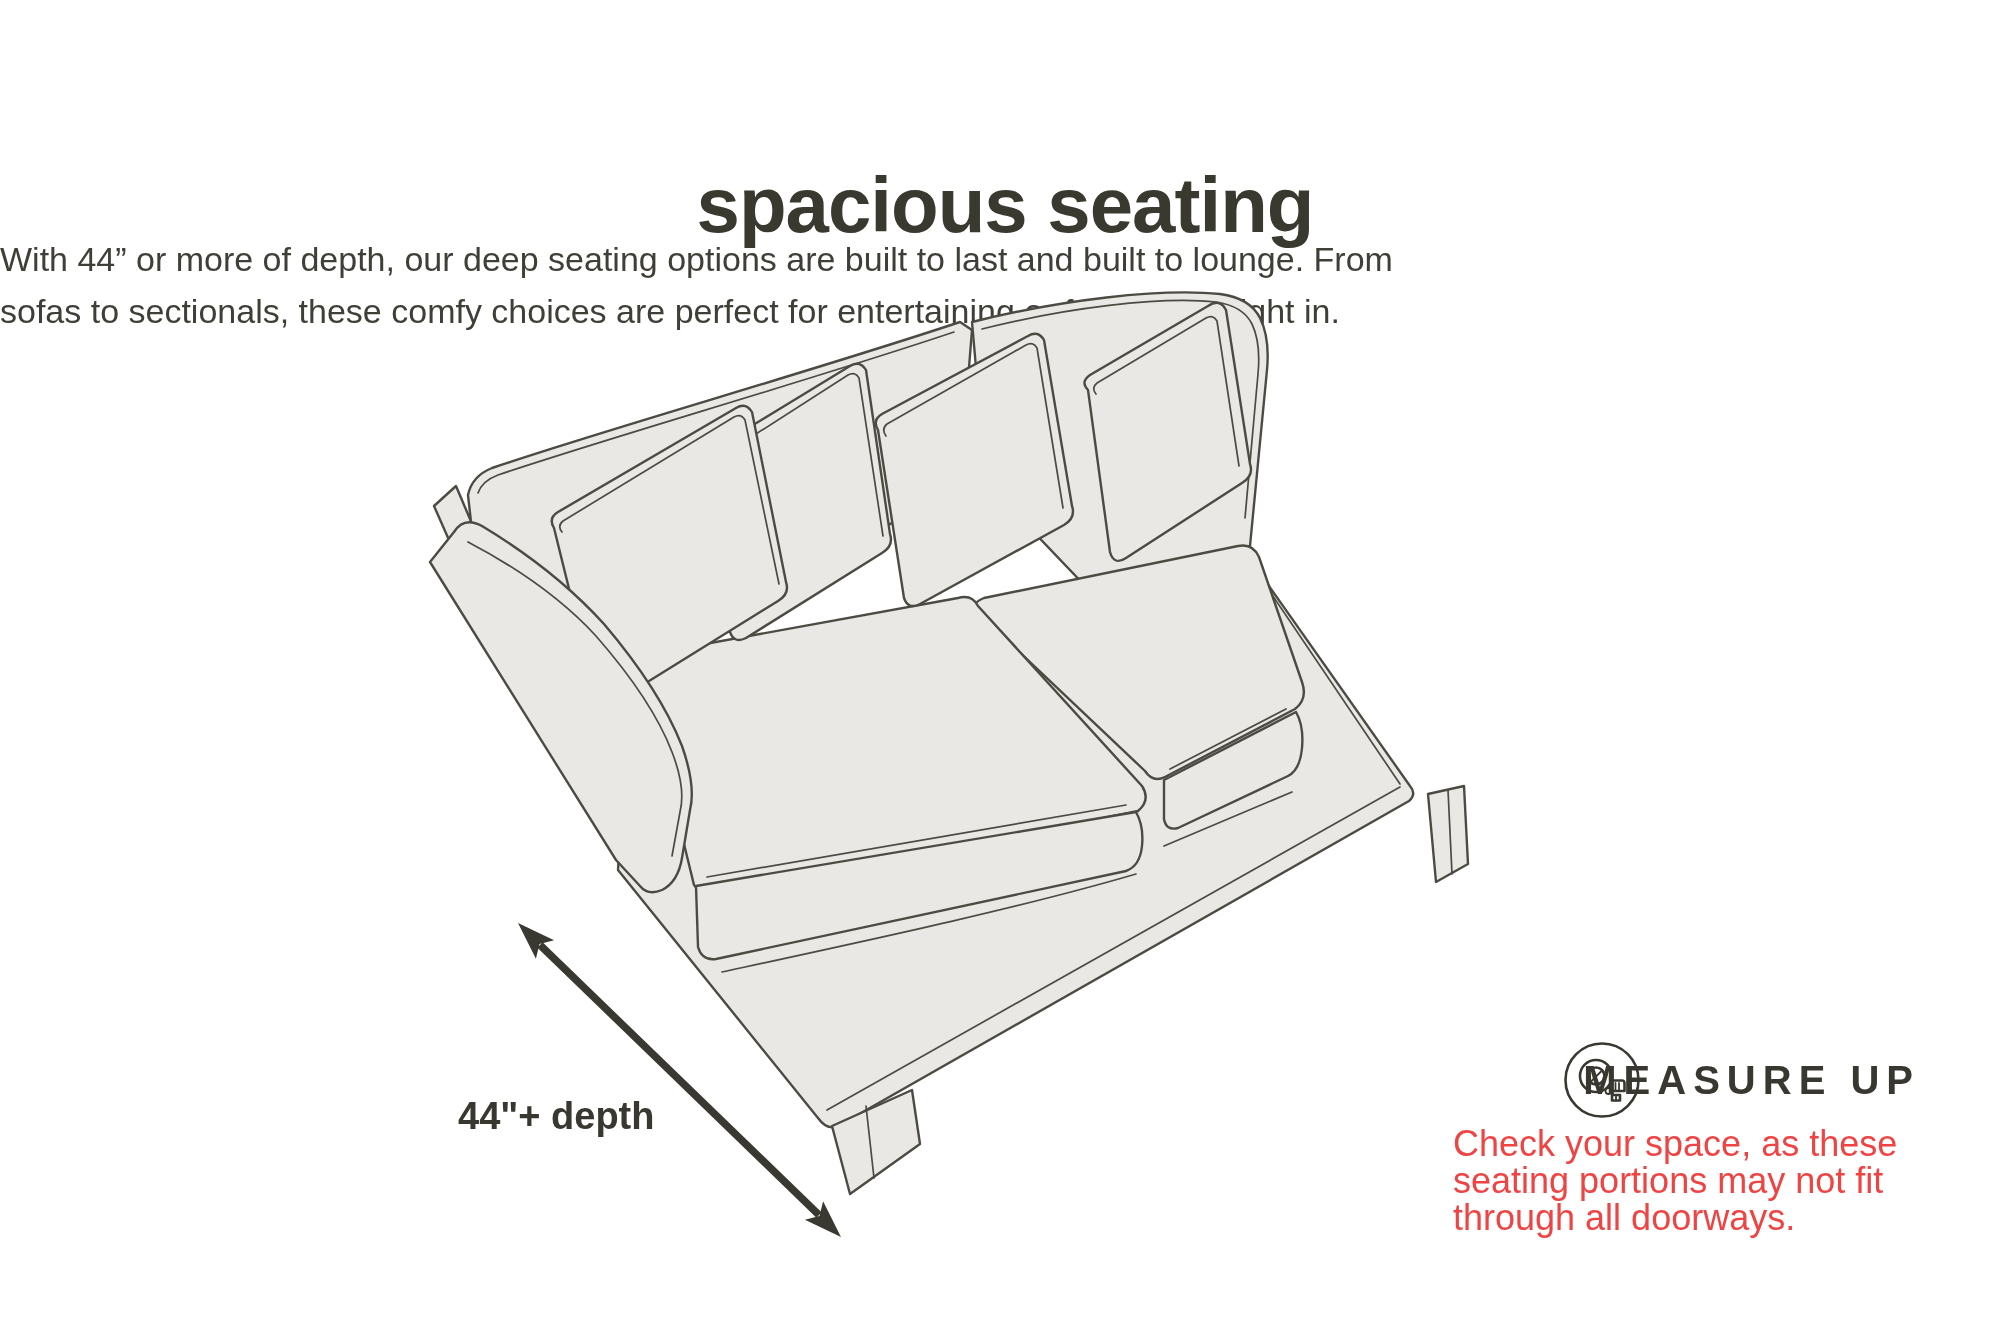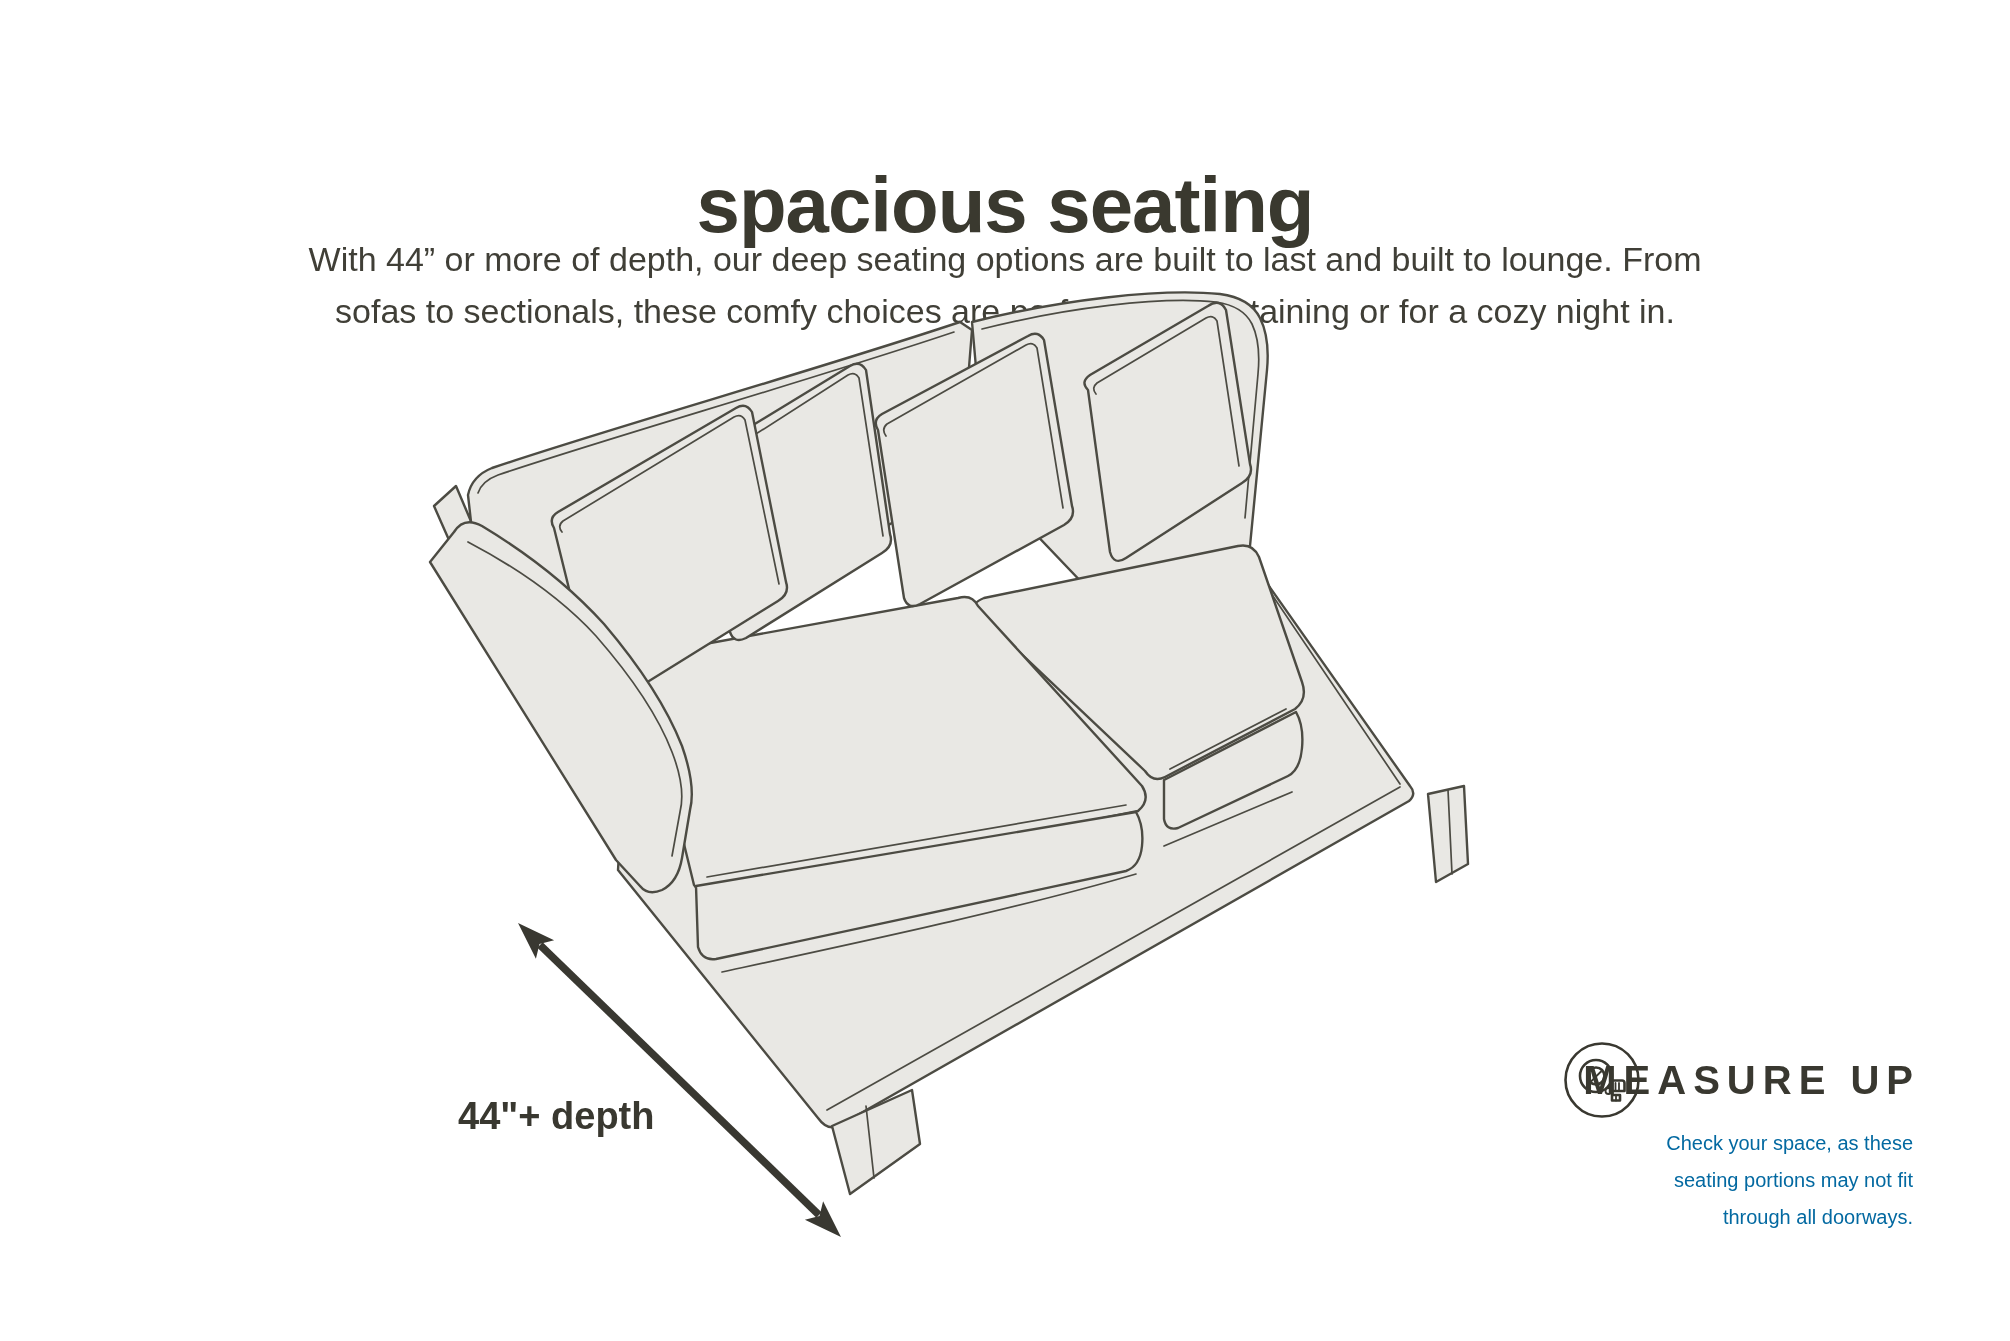"With 44” or more of" .subtitle { text-align: center -> none }
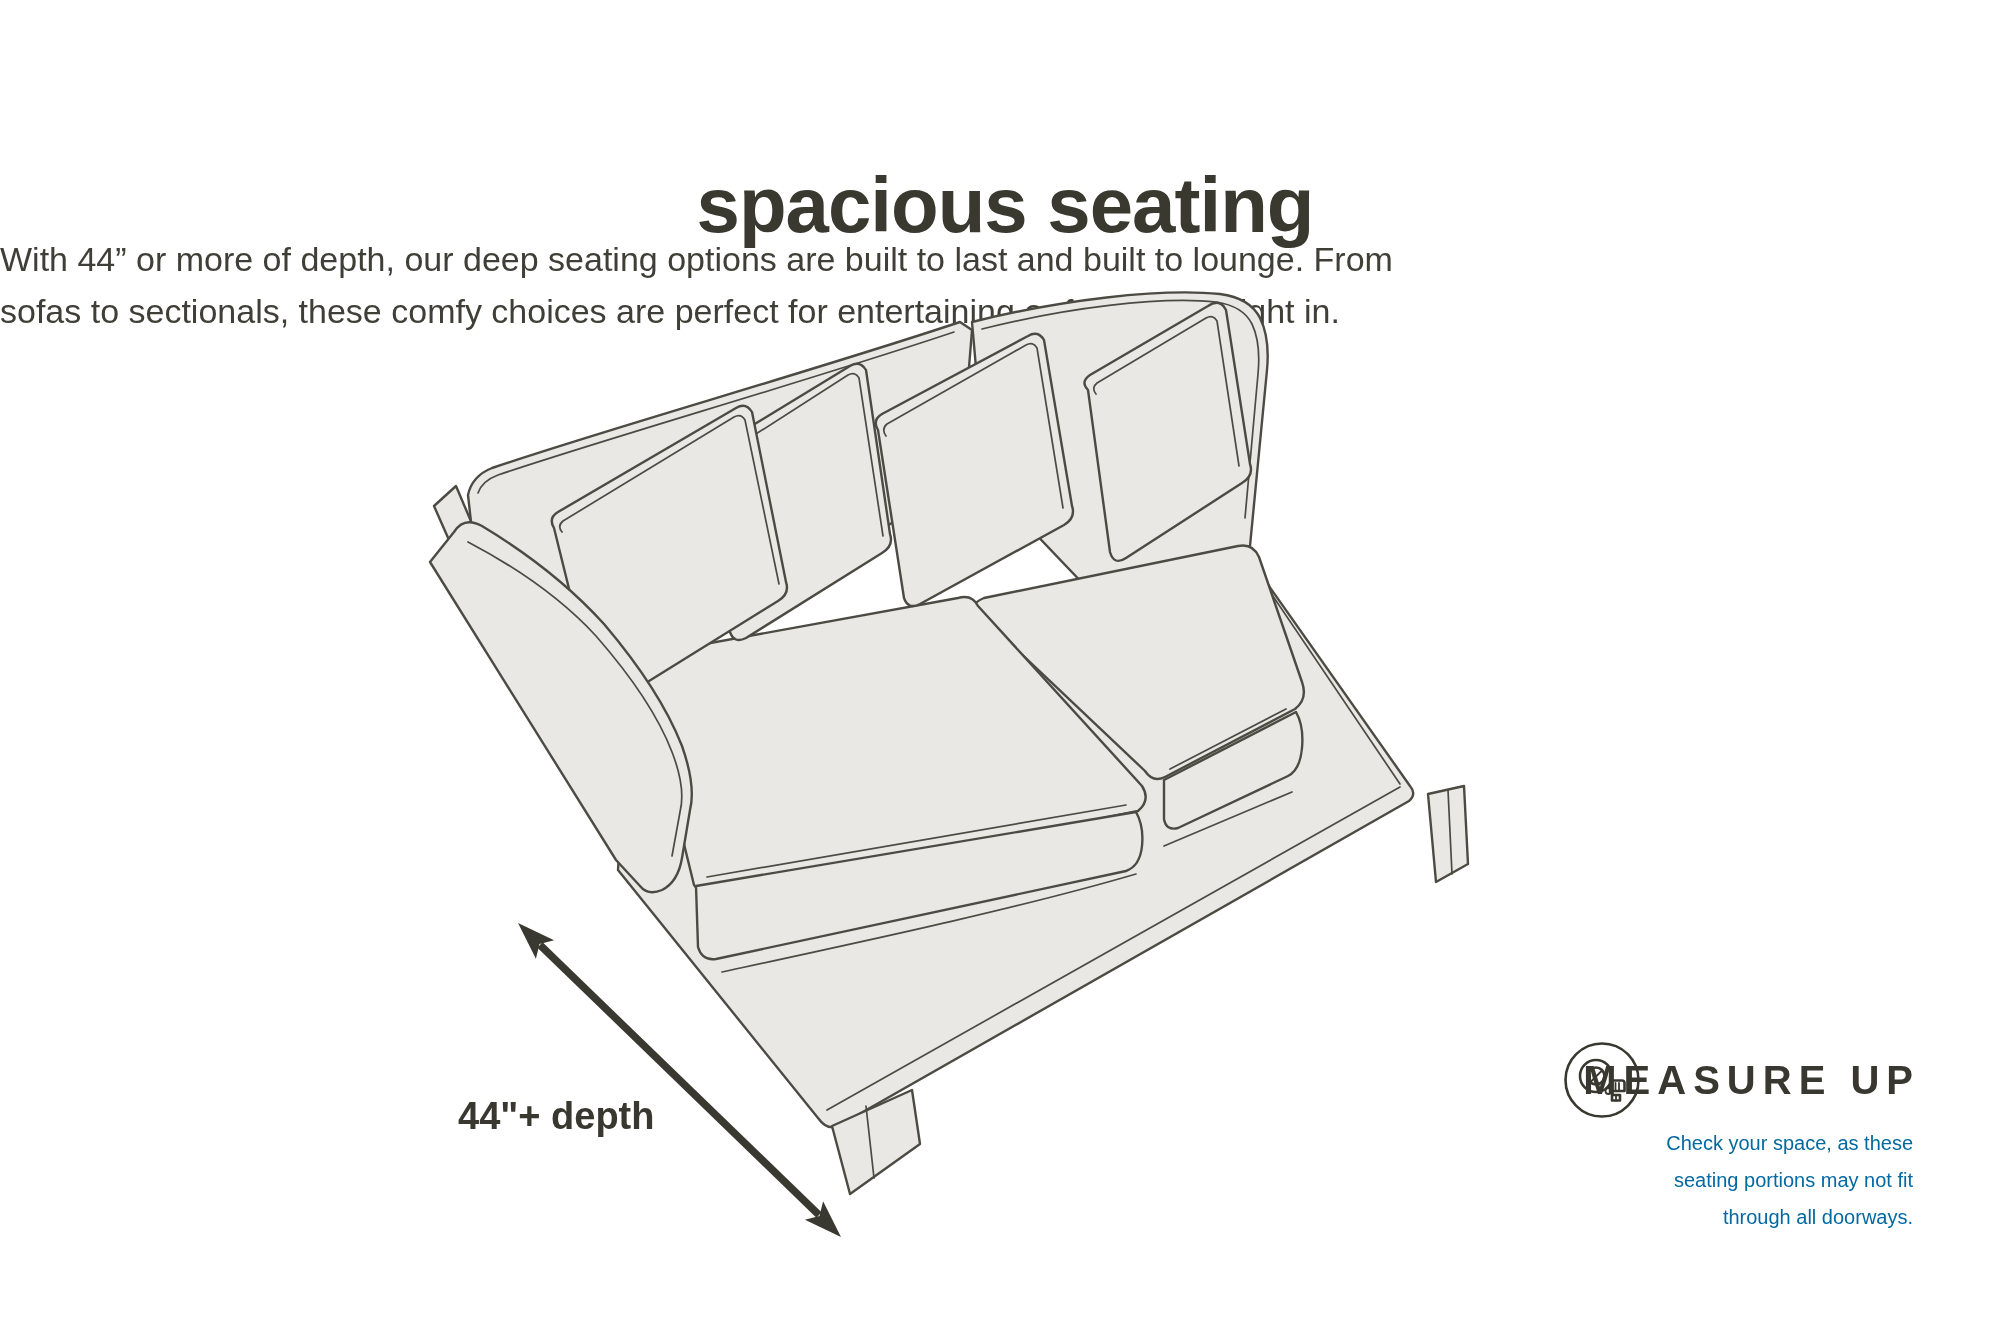"Check your space, as these" .measure-note { color: #0369a1 -> #ef4444; font-size: 20px -> 36px; text-align: right -> left }
